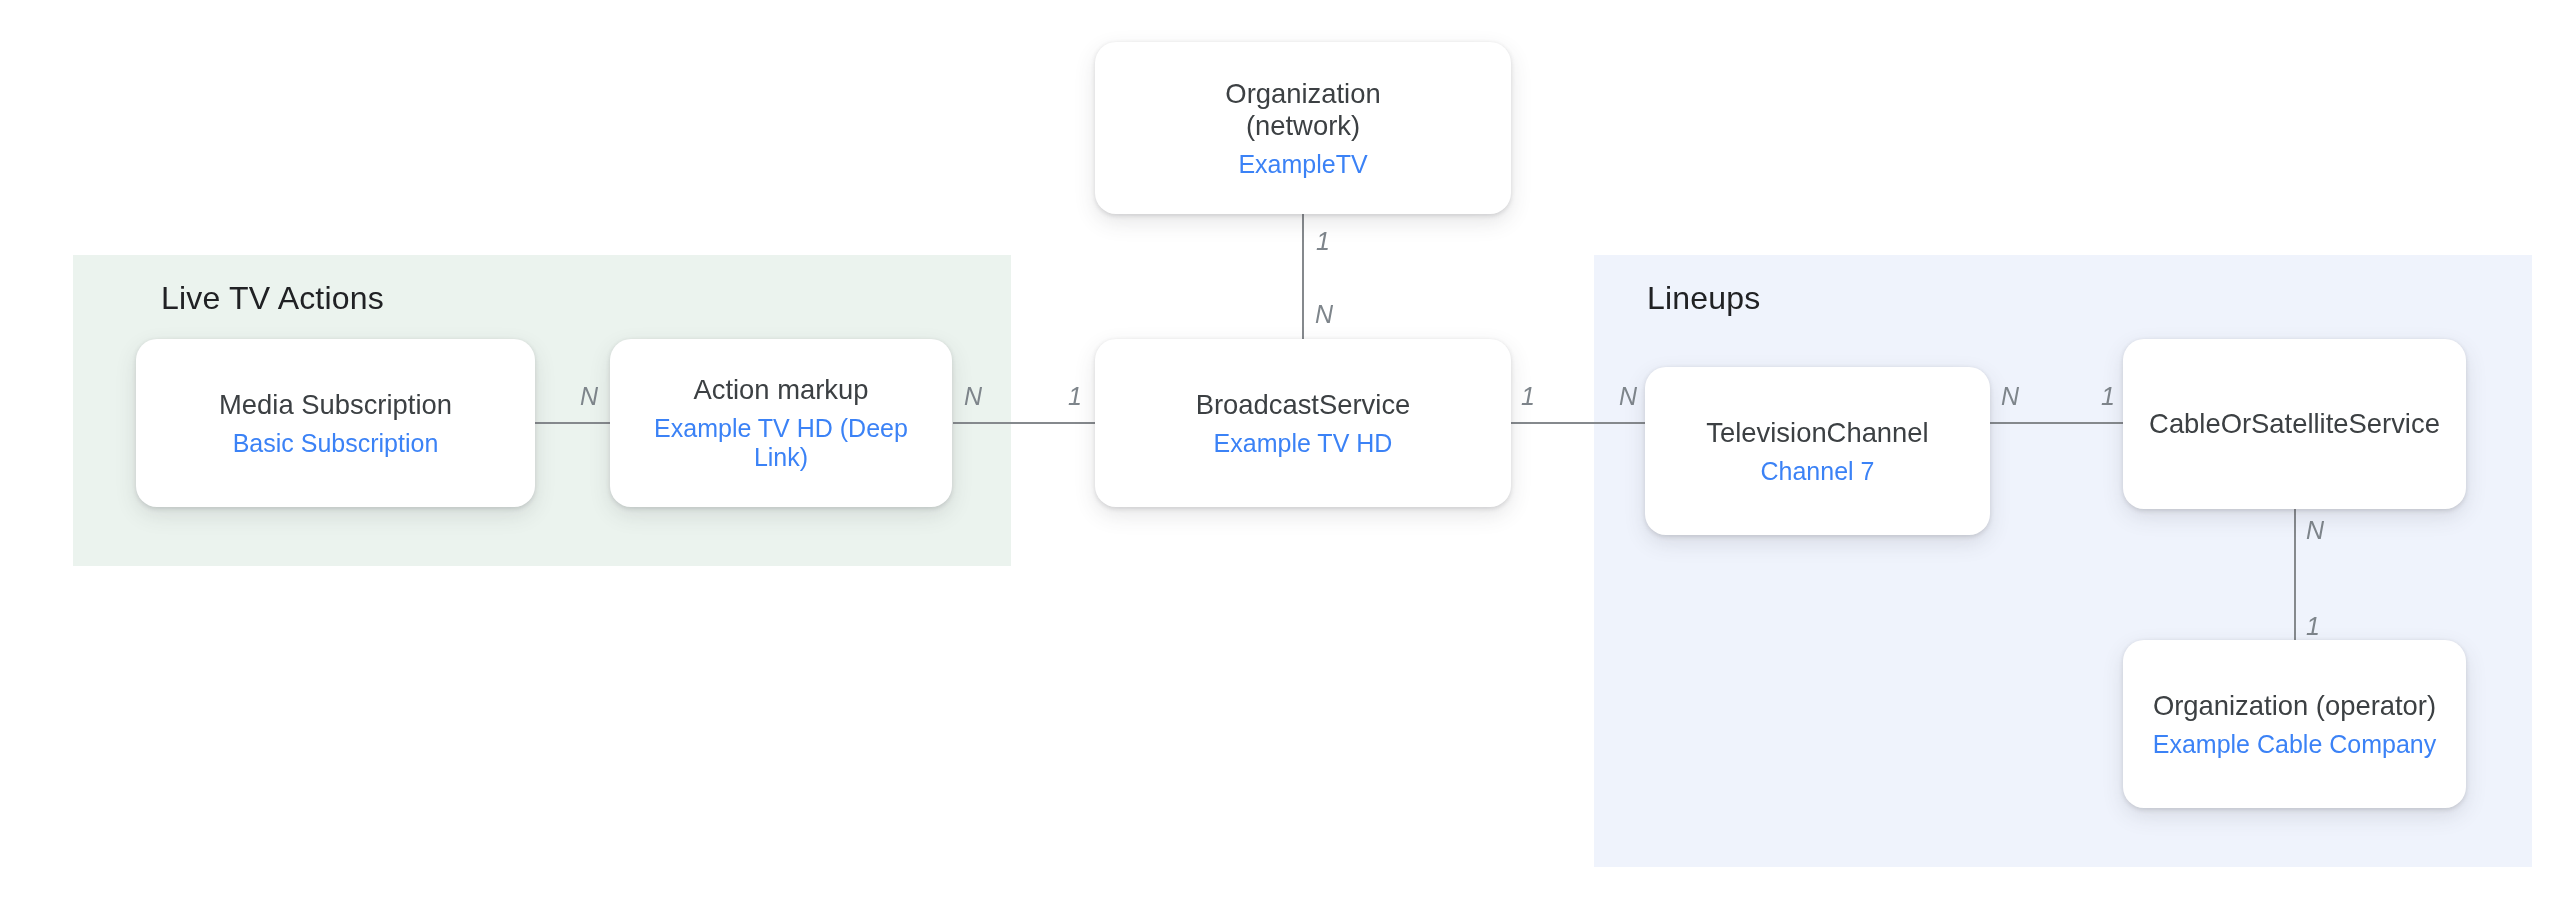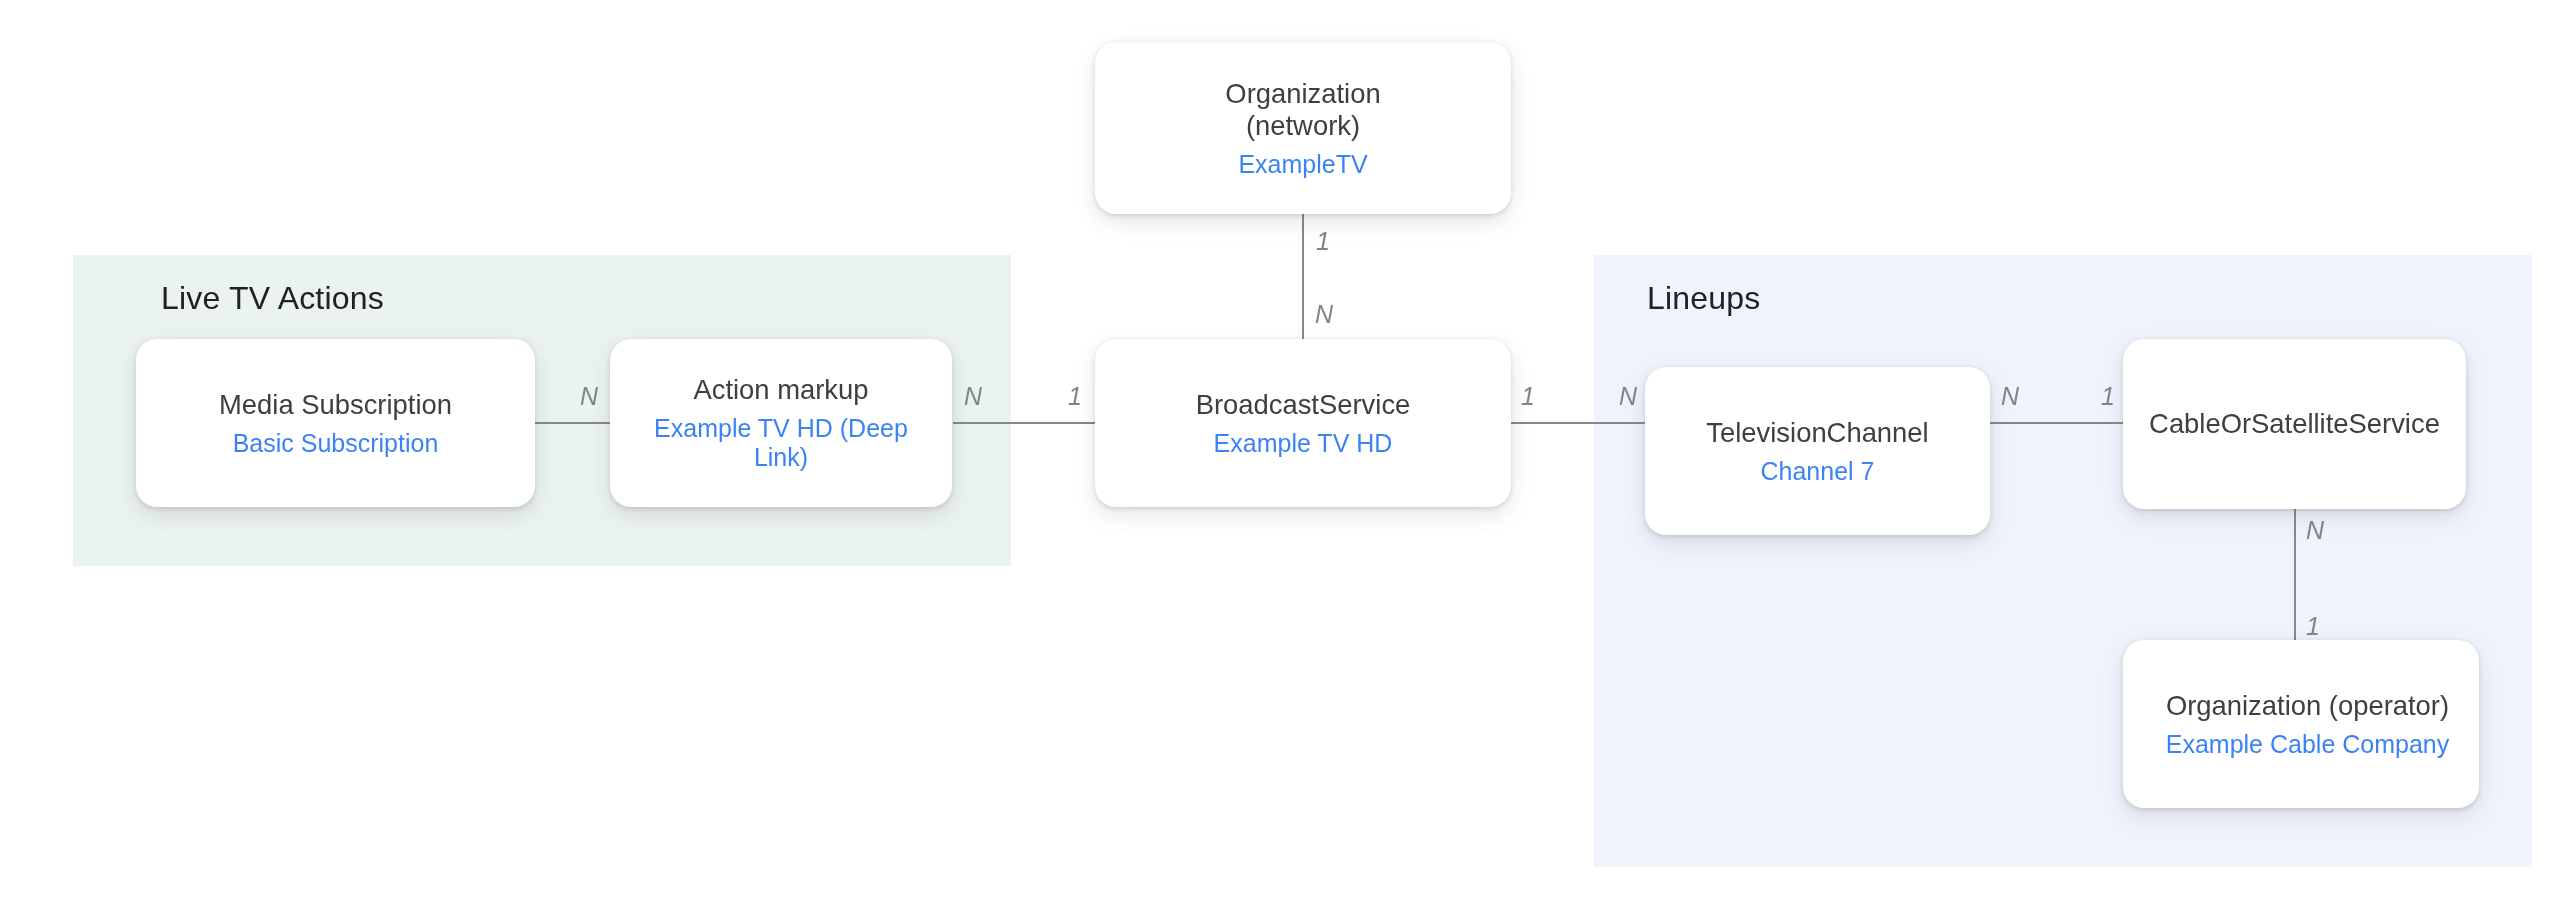"Organization (operator)" div.node { padding-left: 13px -> none }
